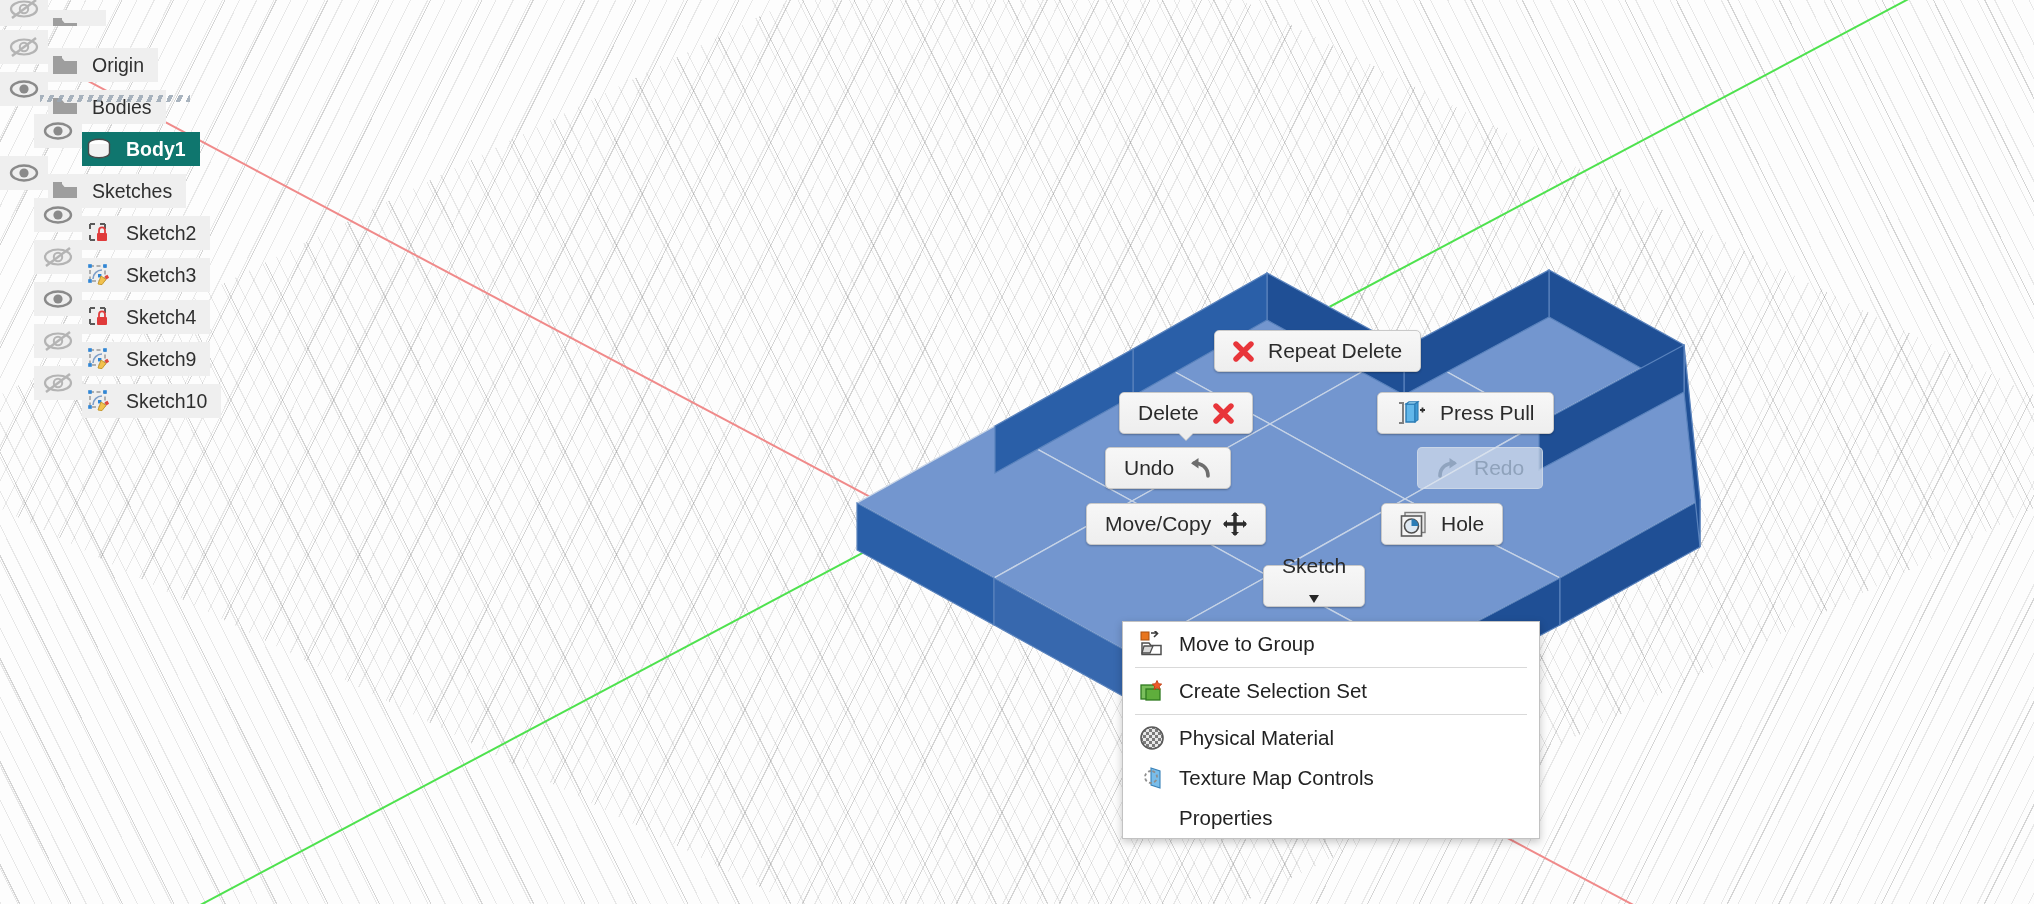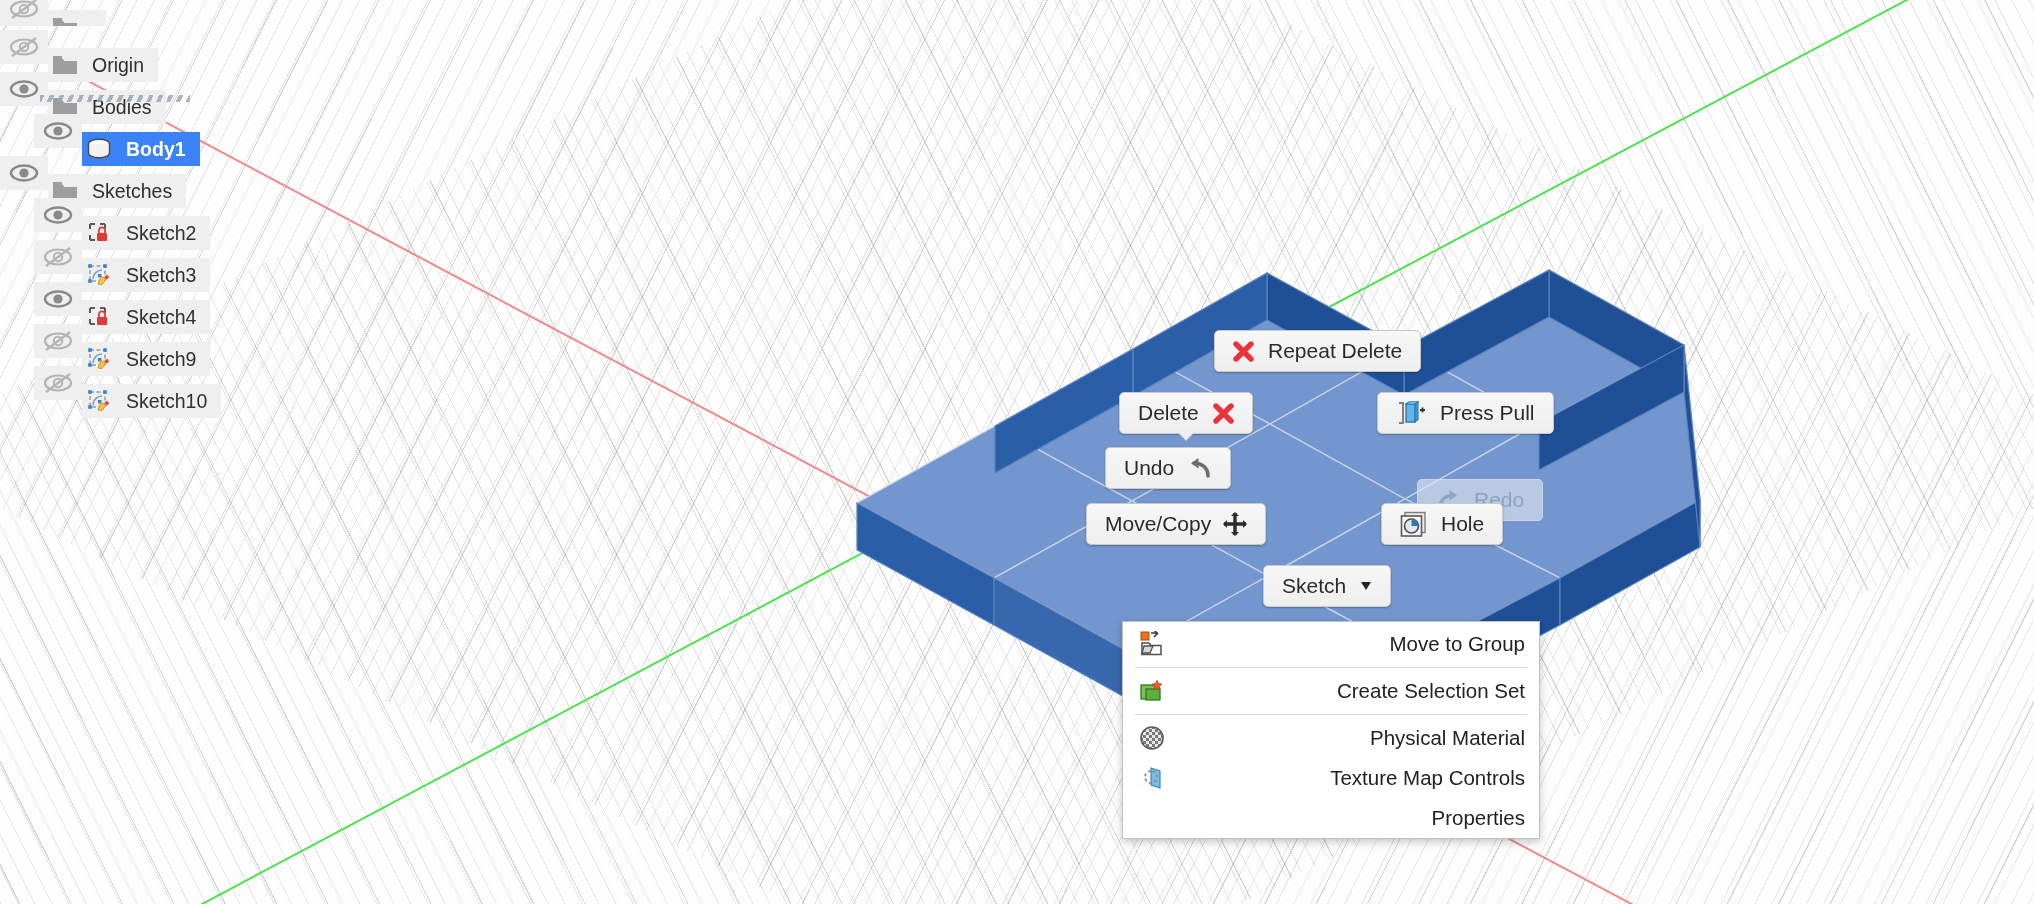"Body1" .tree-row.selected .row-body { background: #3b82f6 -> #0f766e }
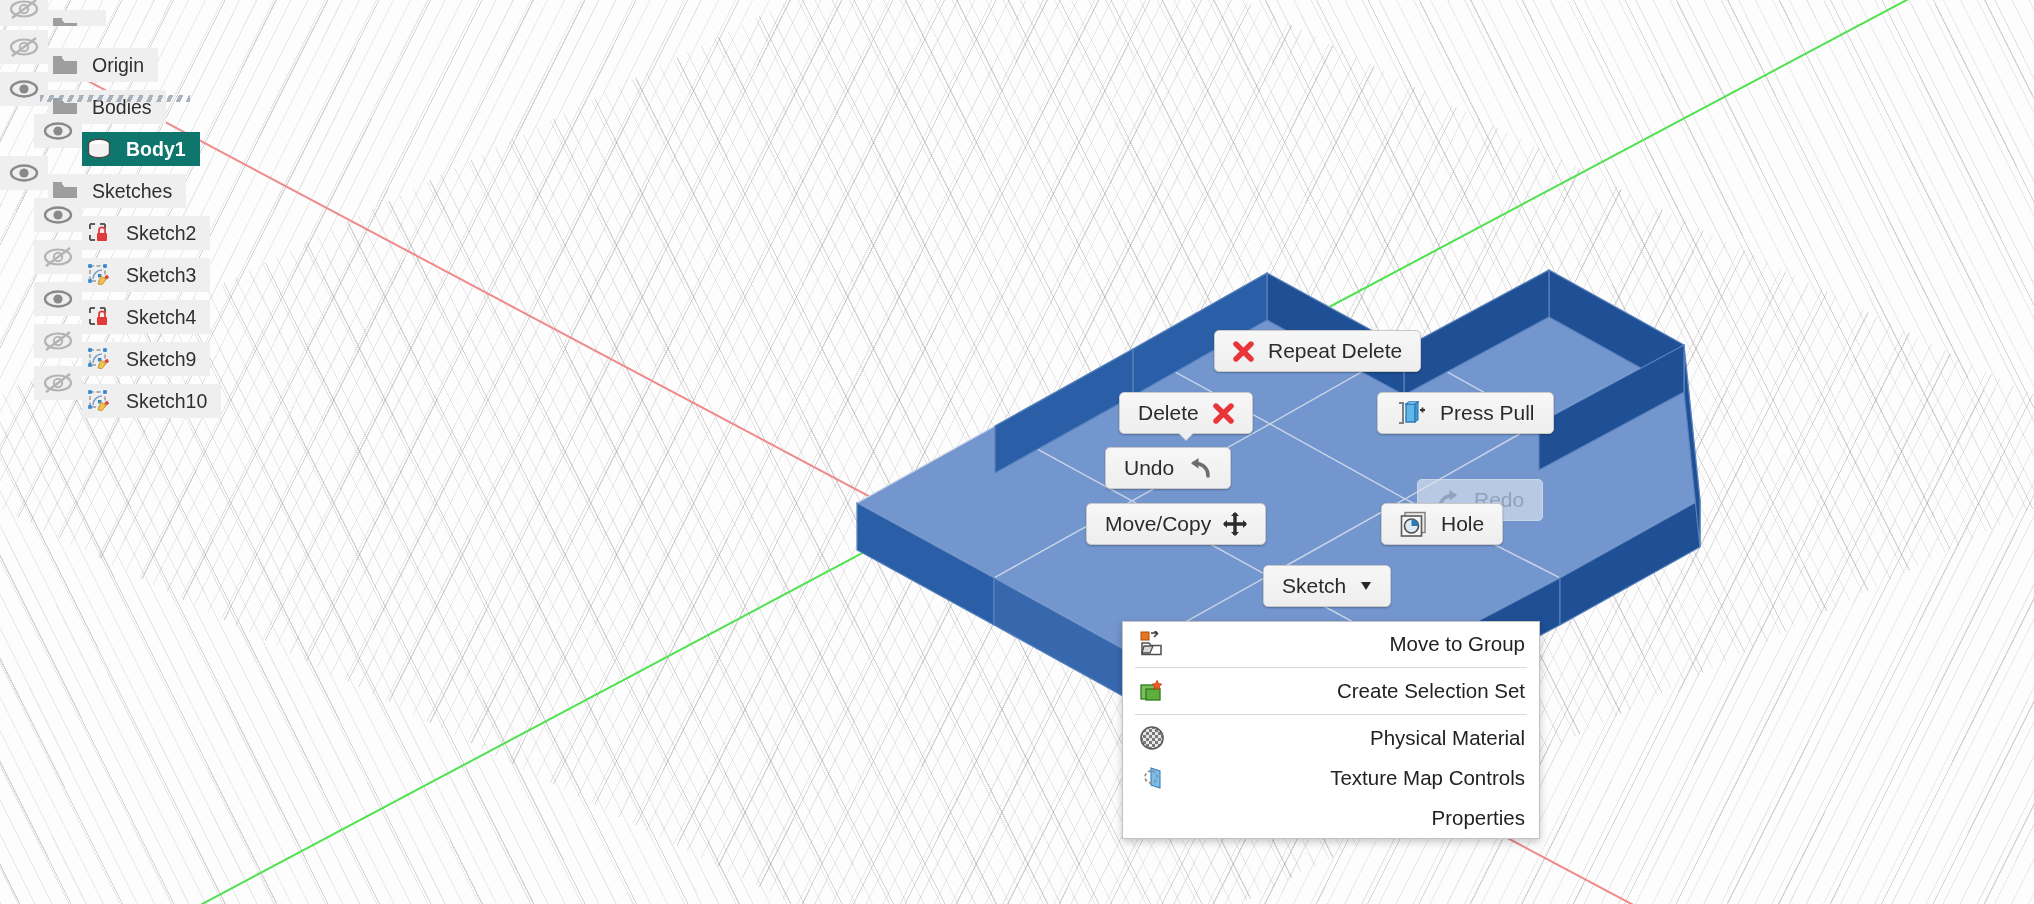"Redo" div.mm-btn { margin-top: 32px -> none }
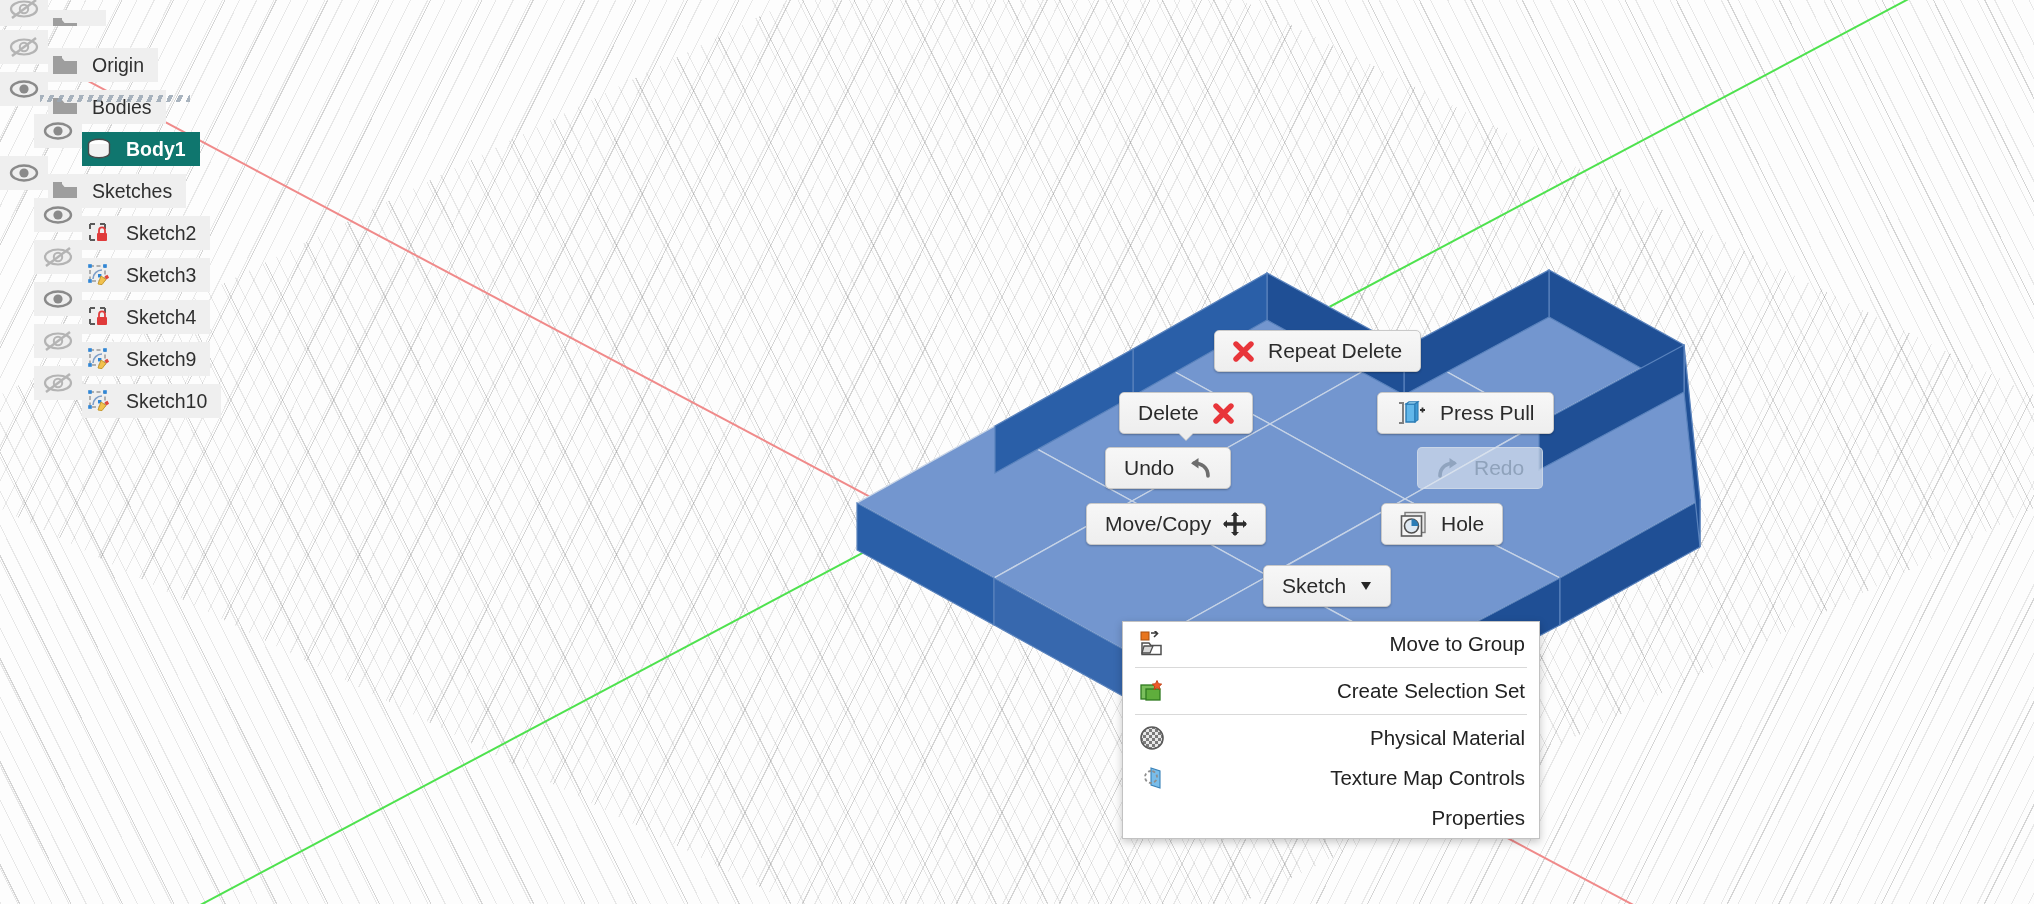"Sketch" div.mm-btn { flex-direction: none -> column }
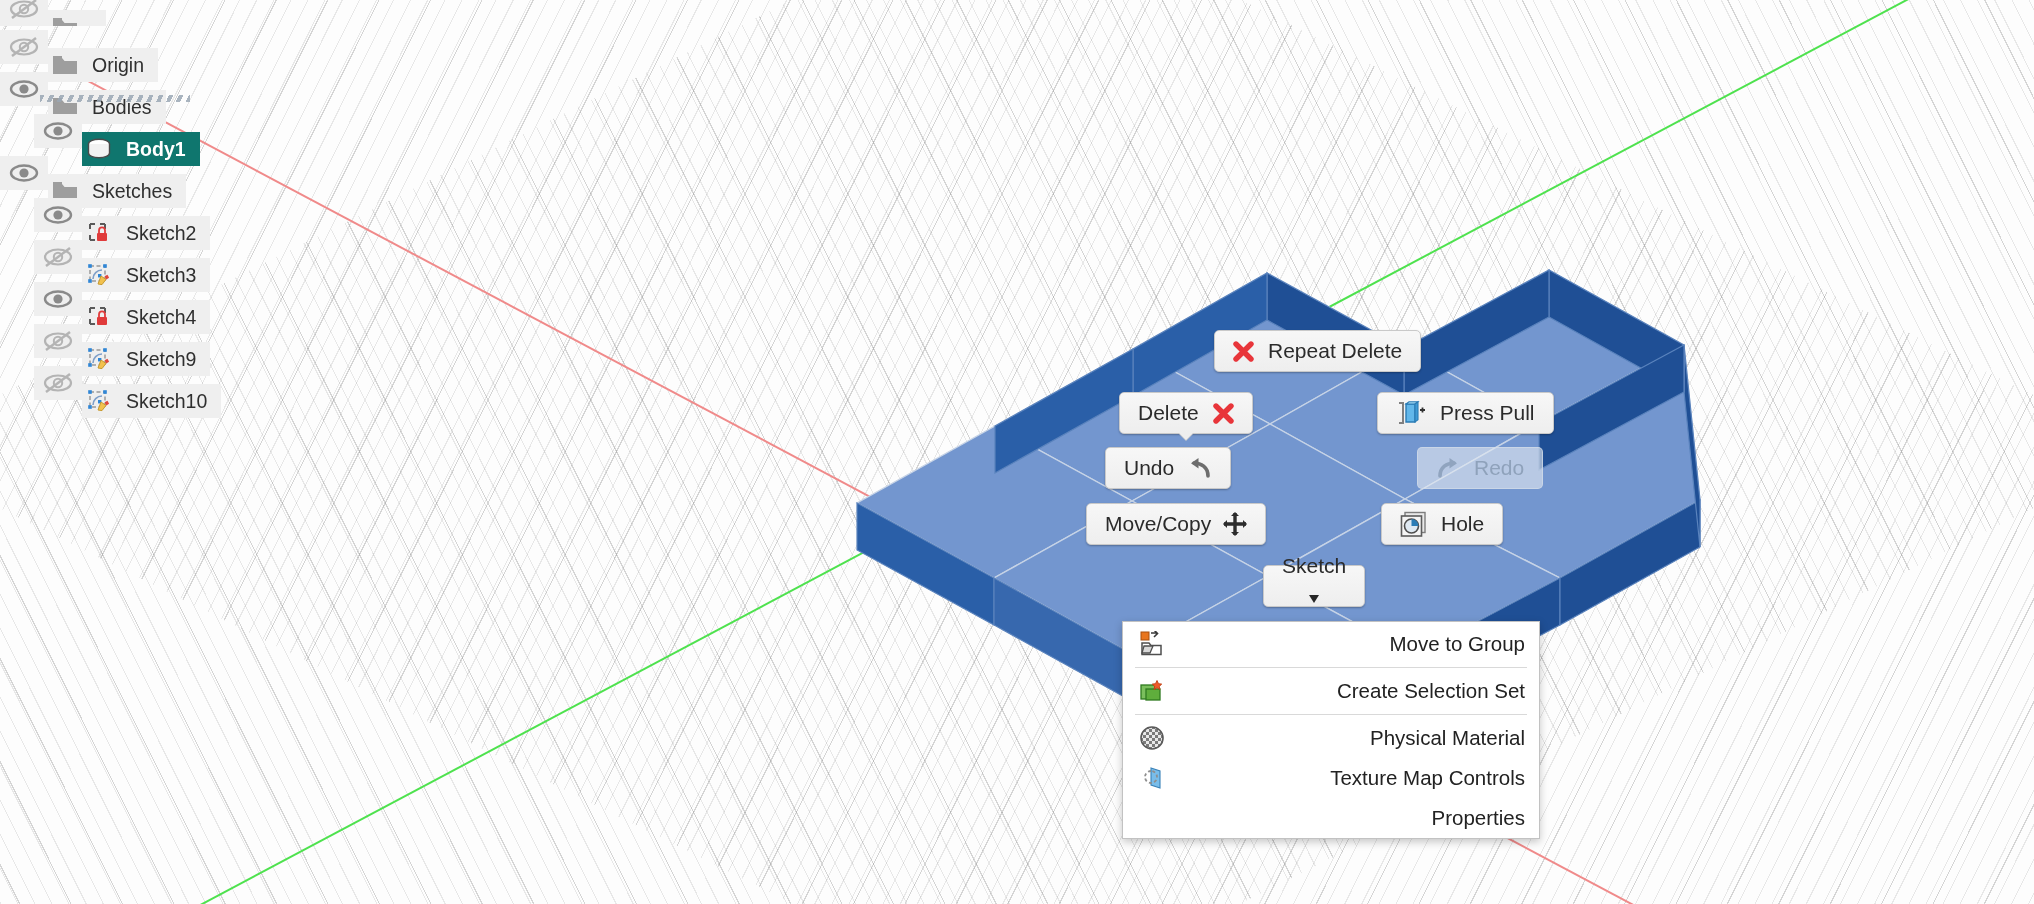"Move to Group" .cm-item .cm-label { text-align: right -> none }
